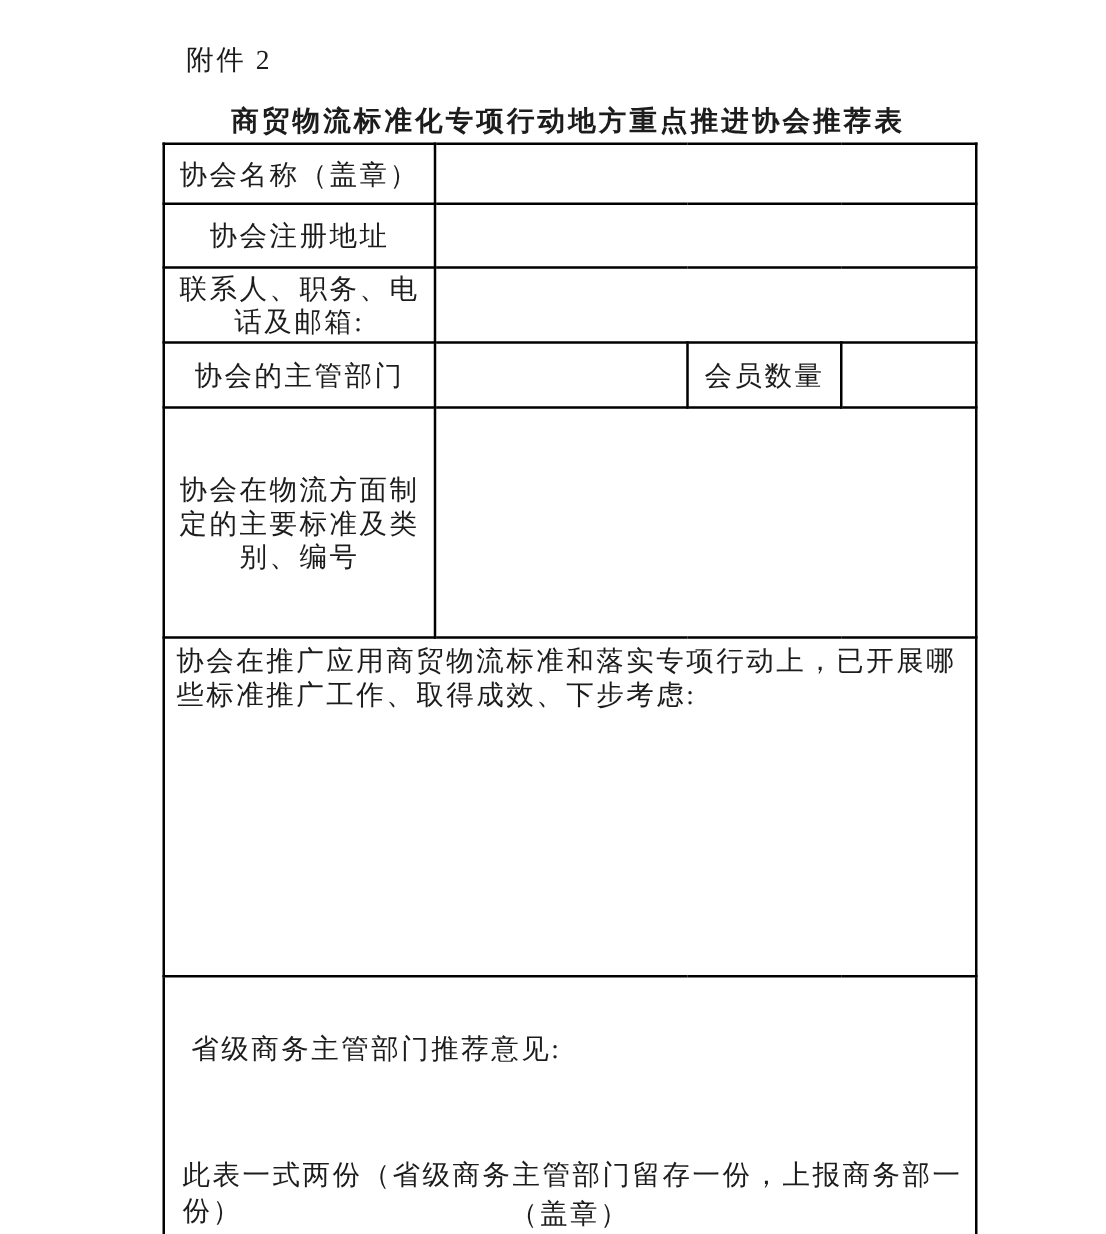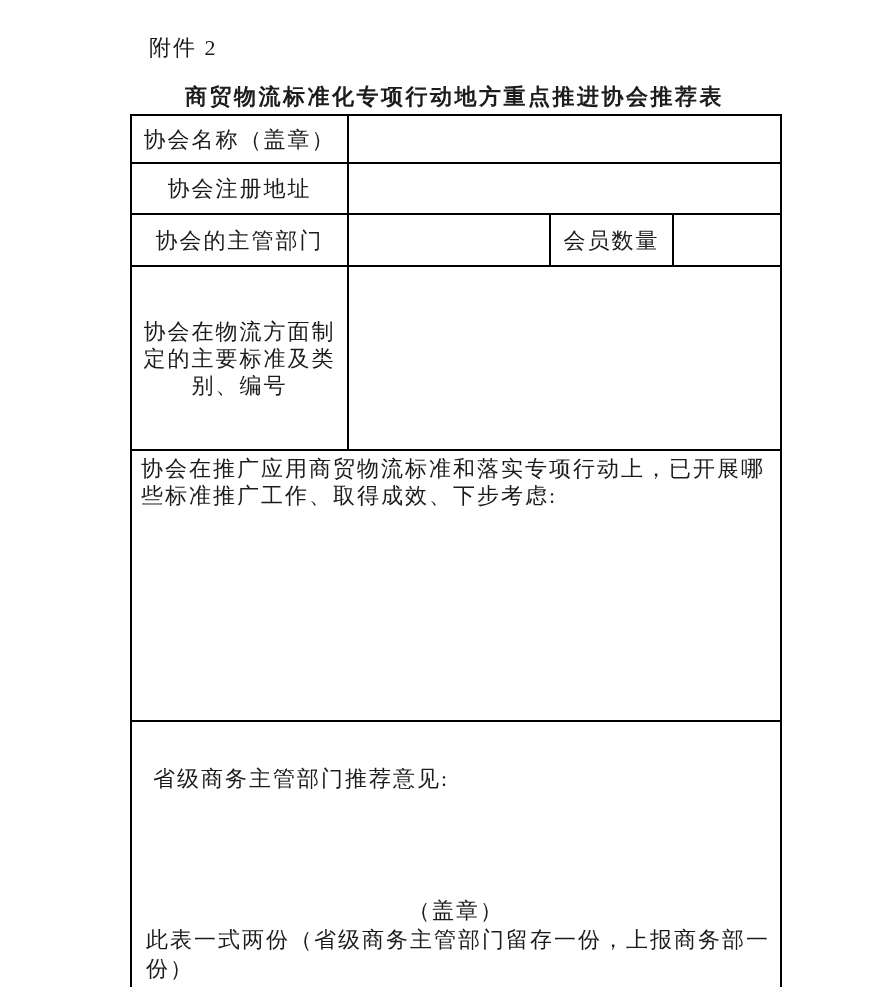"联系人、职务、电" tr.r3 { html: none -> <tr> <td>联系人、职务、电 话及邮箱:</td> <td></td> </tr> }
